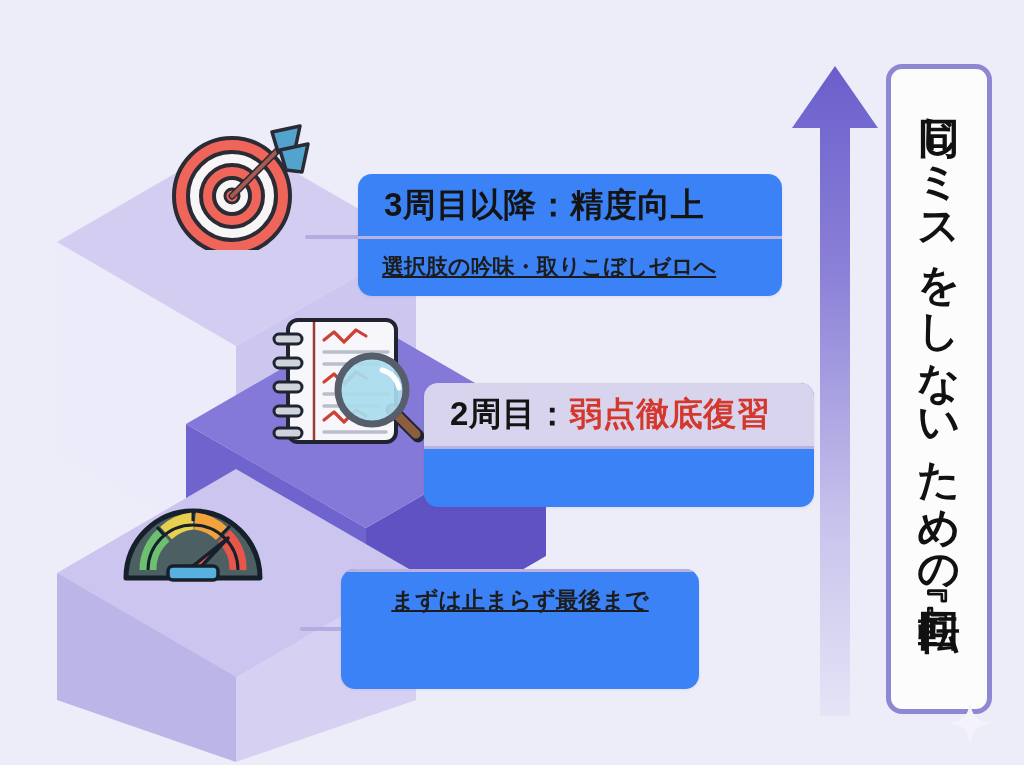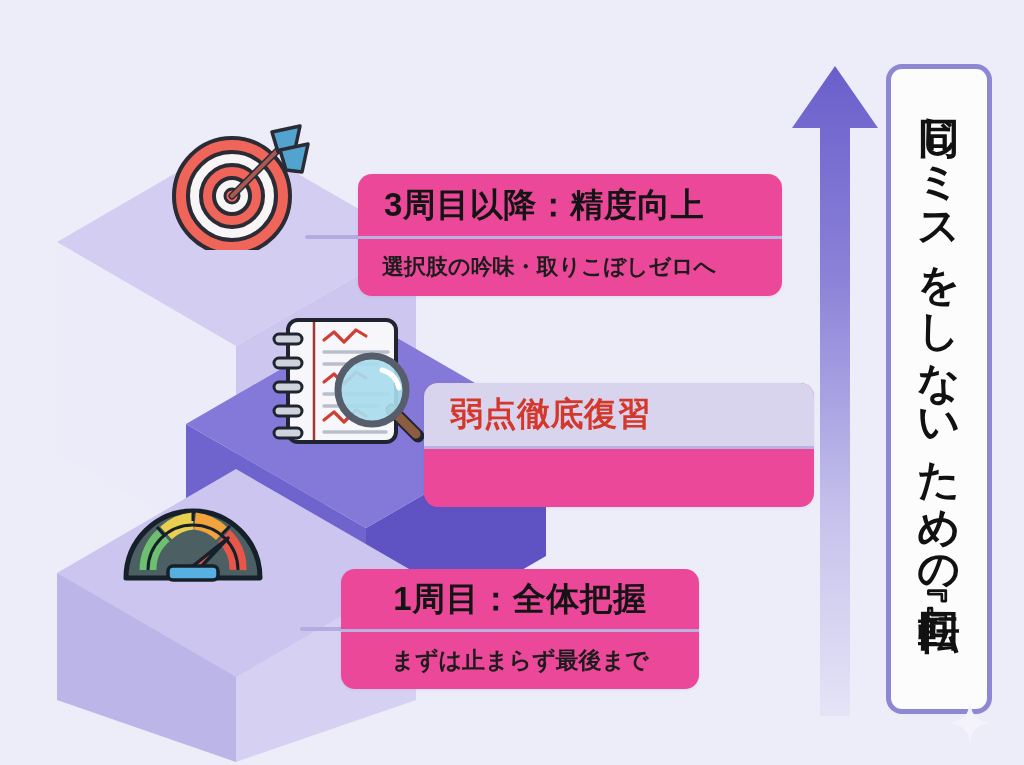"3周目以降：精度向上" .card { background: #ec4899 -> #3b82f6 }
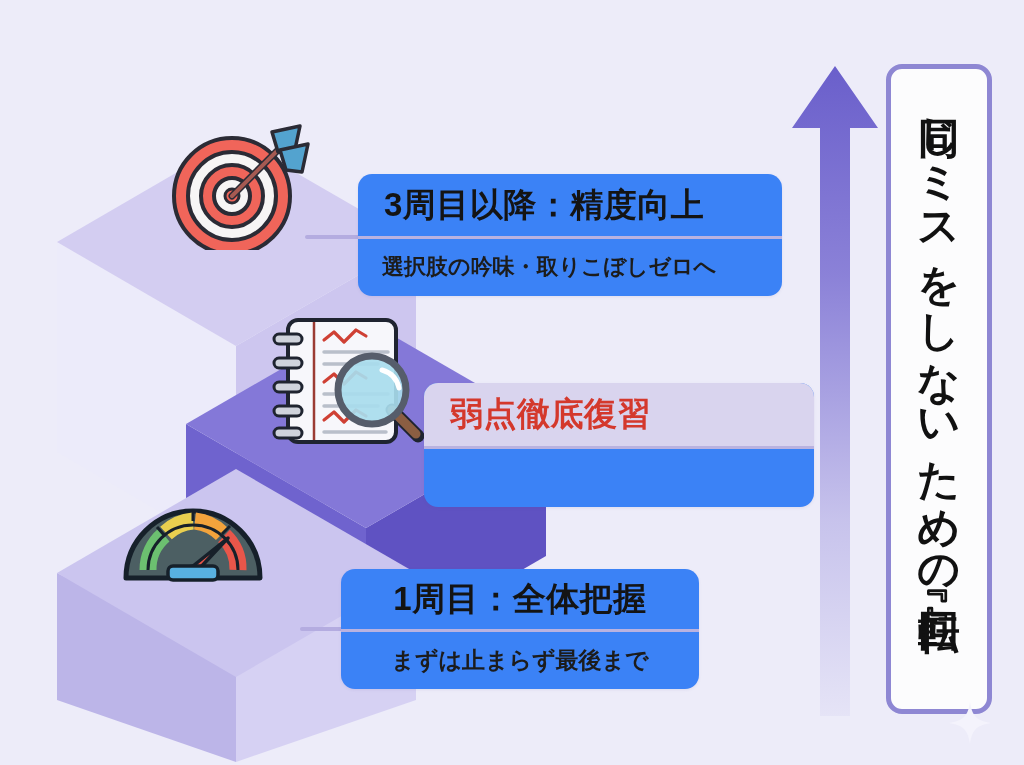"選択肢の吟味・取りこぼしゼロへ" .card .sub { text-decoration: none -> underline }
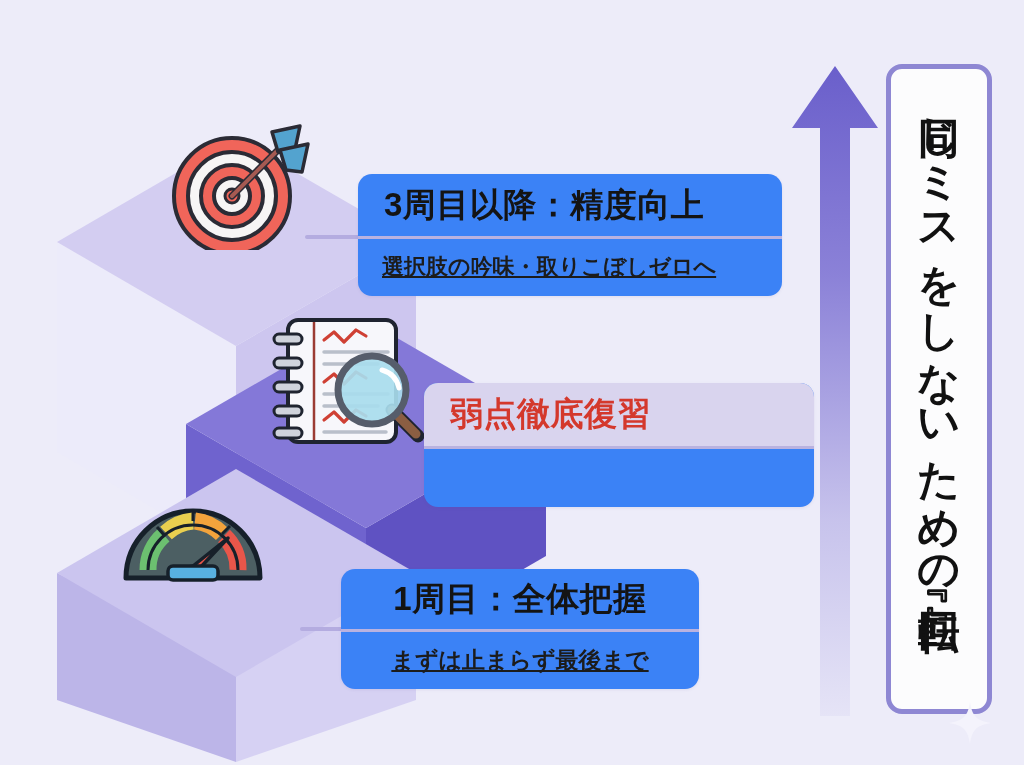"2周目：" span { html: none -> <span>2周目：</span> }
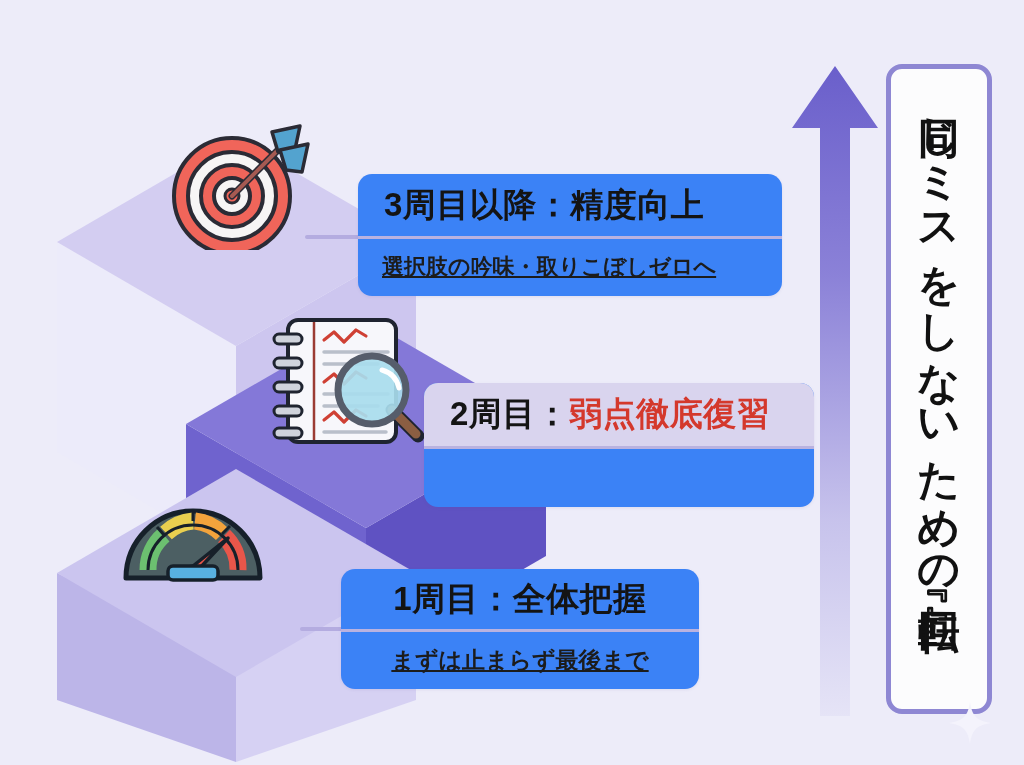"1周目：全体把握" div.title { html: <div>1周目：全体把握</div> -> none }
